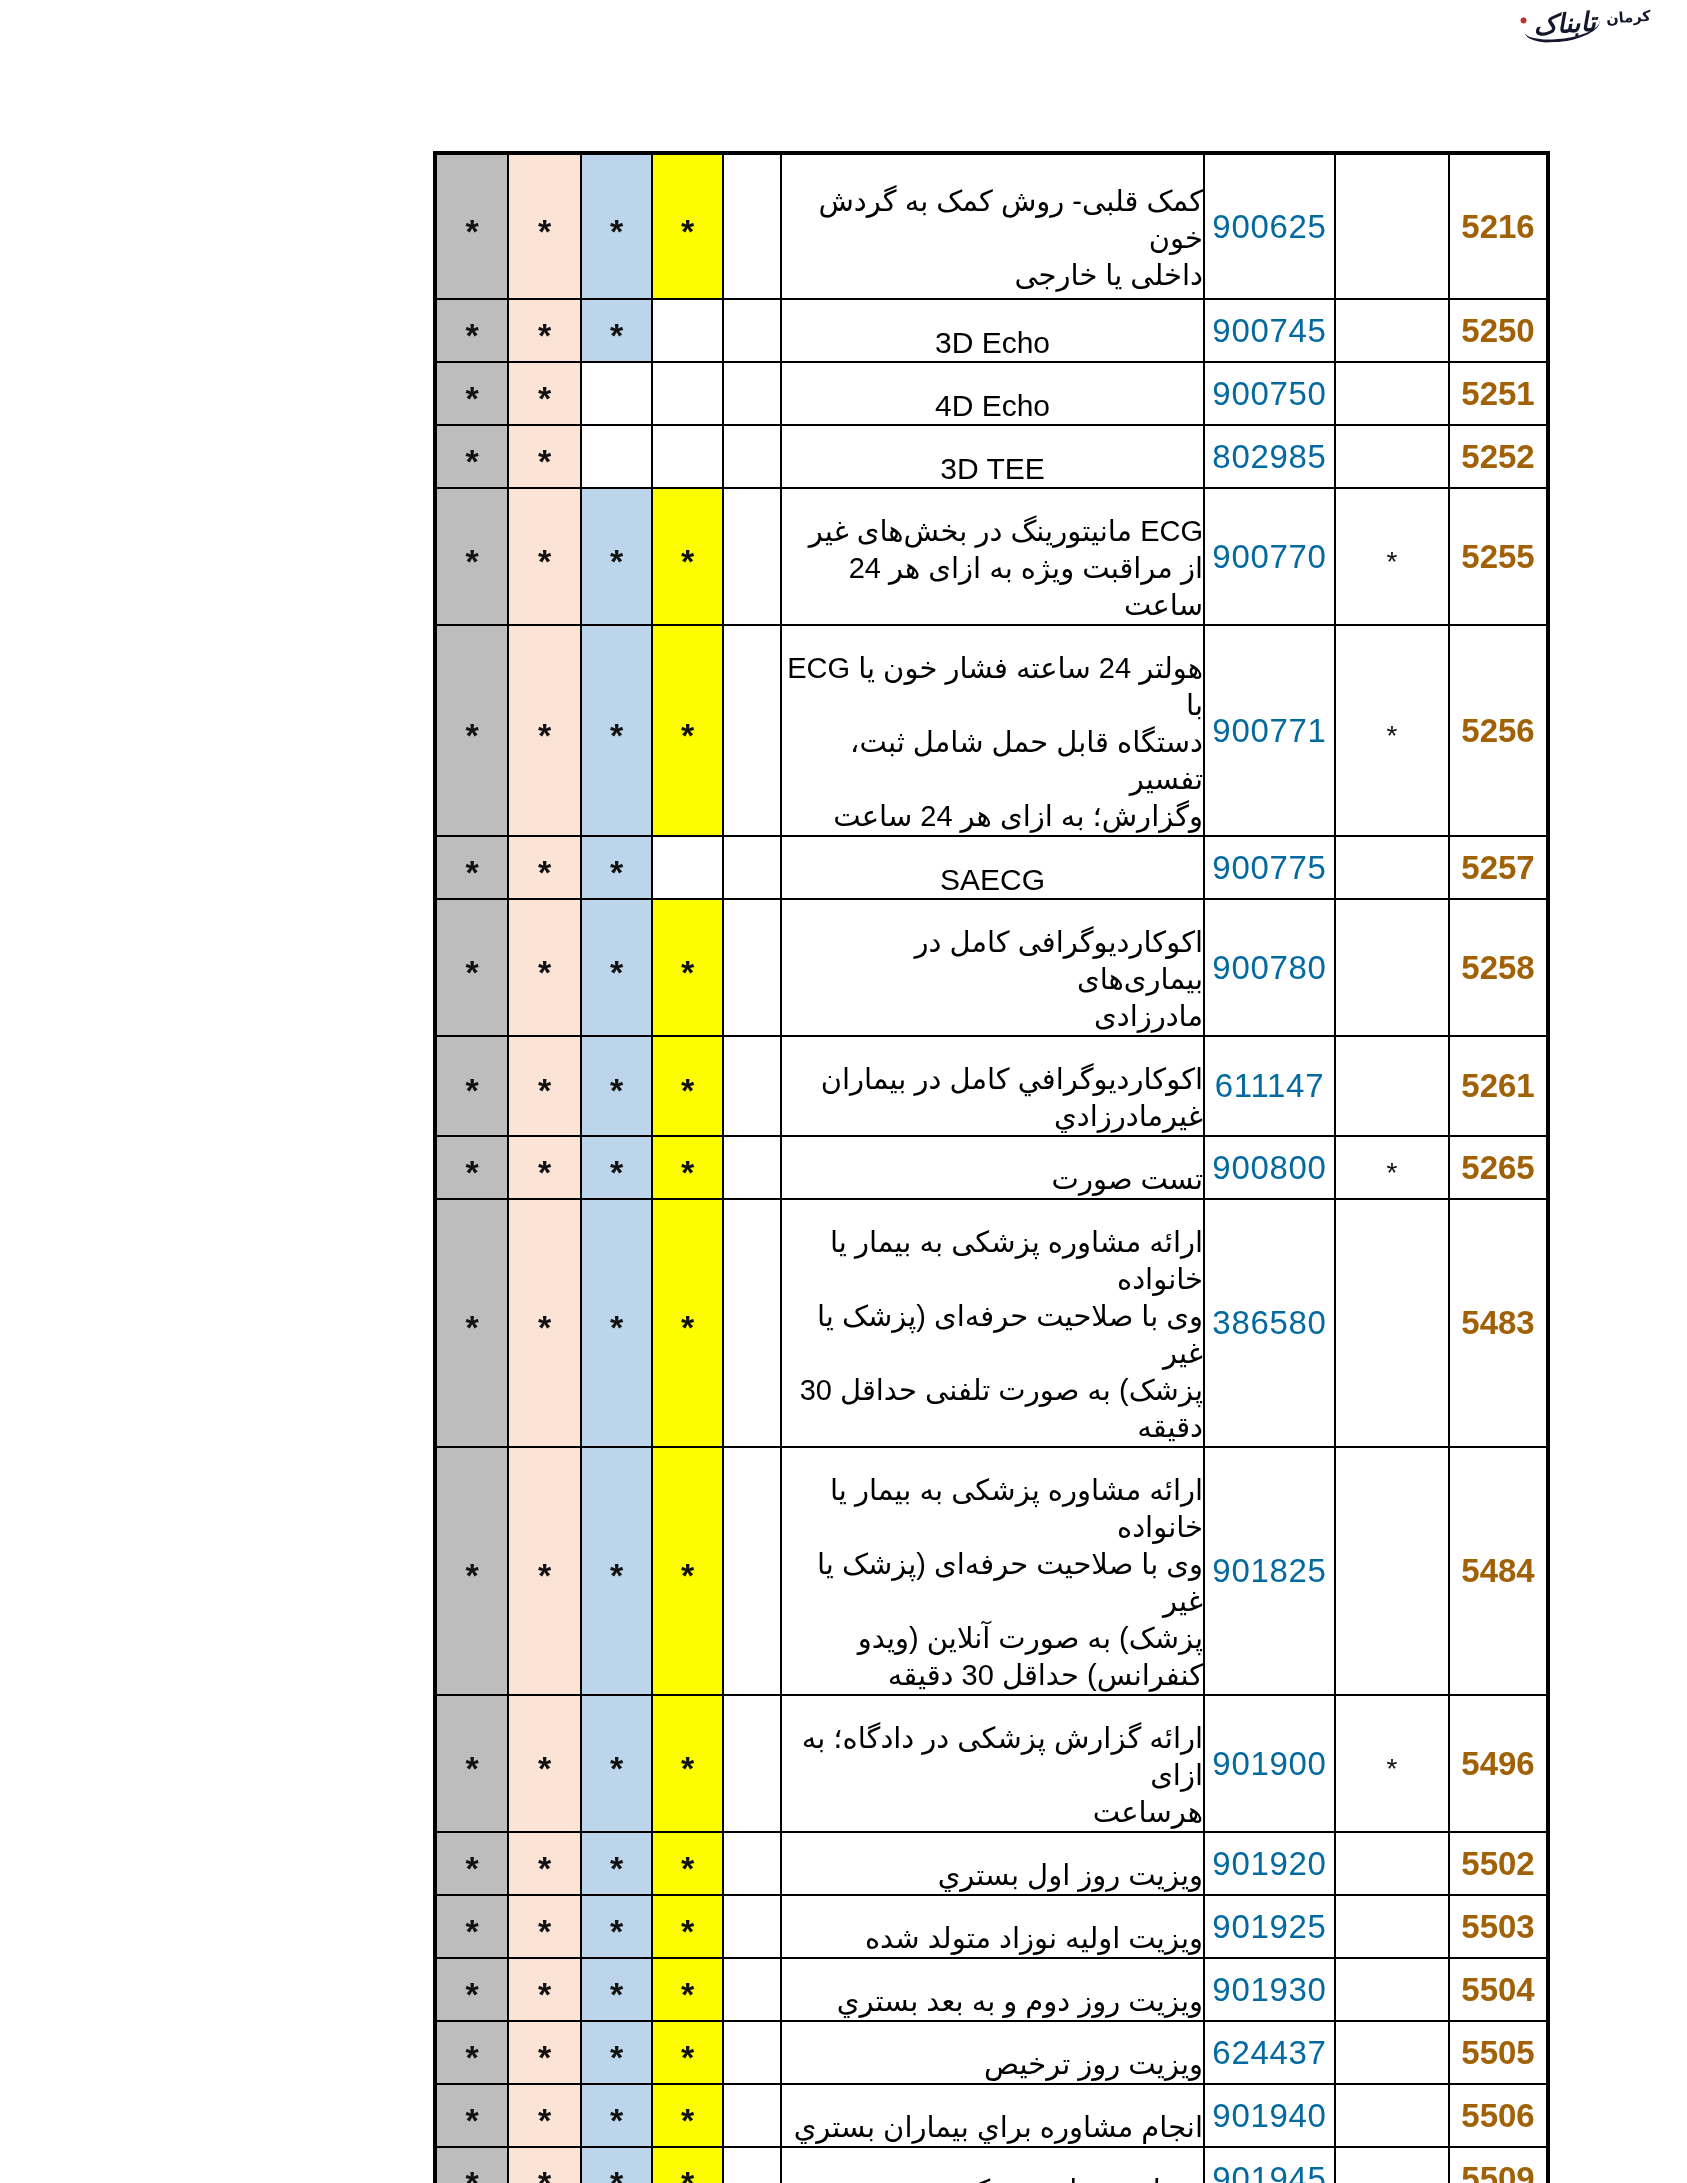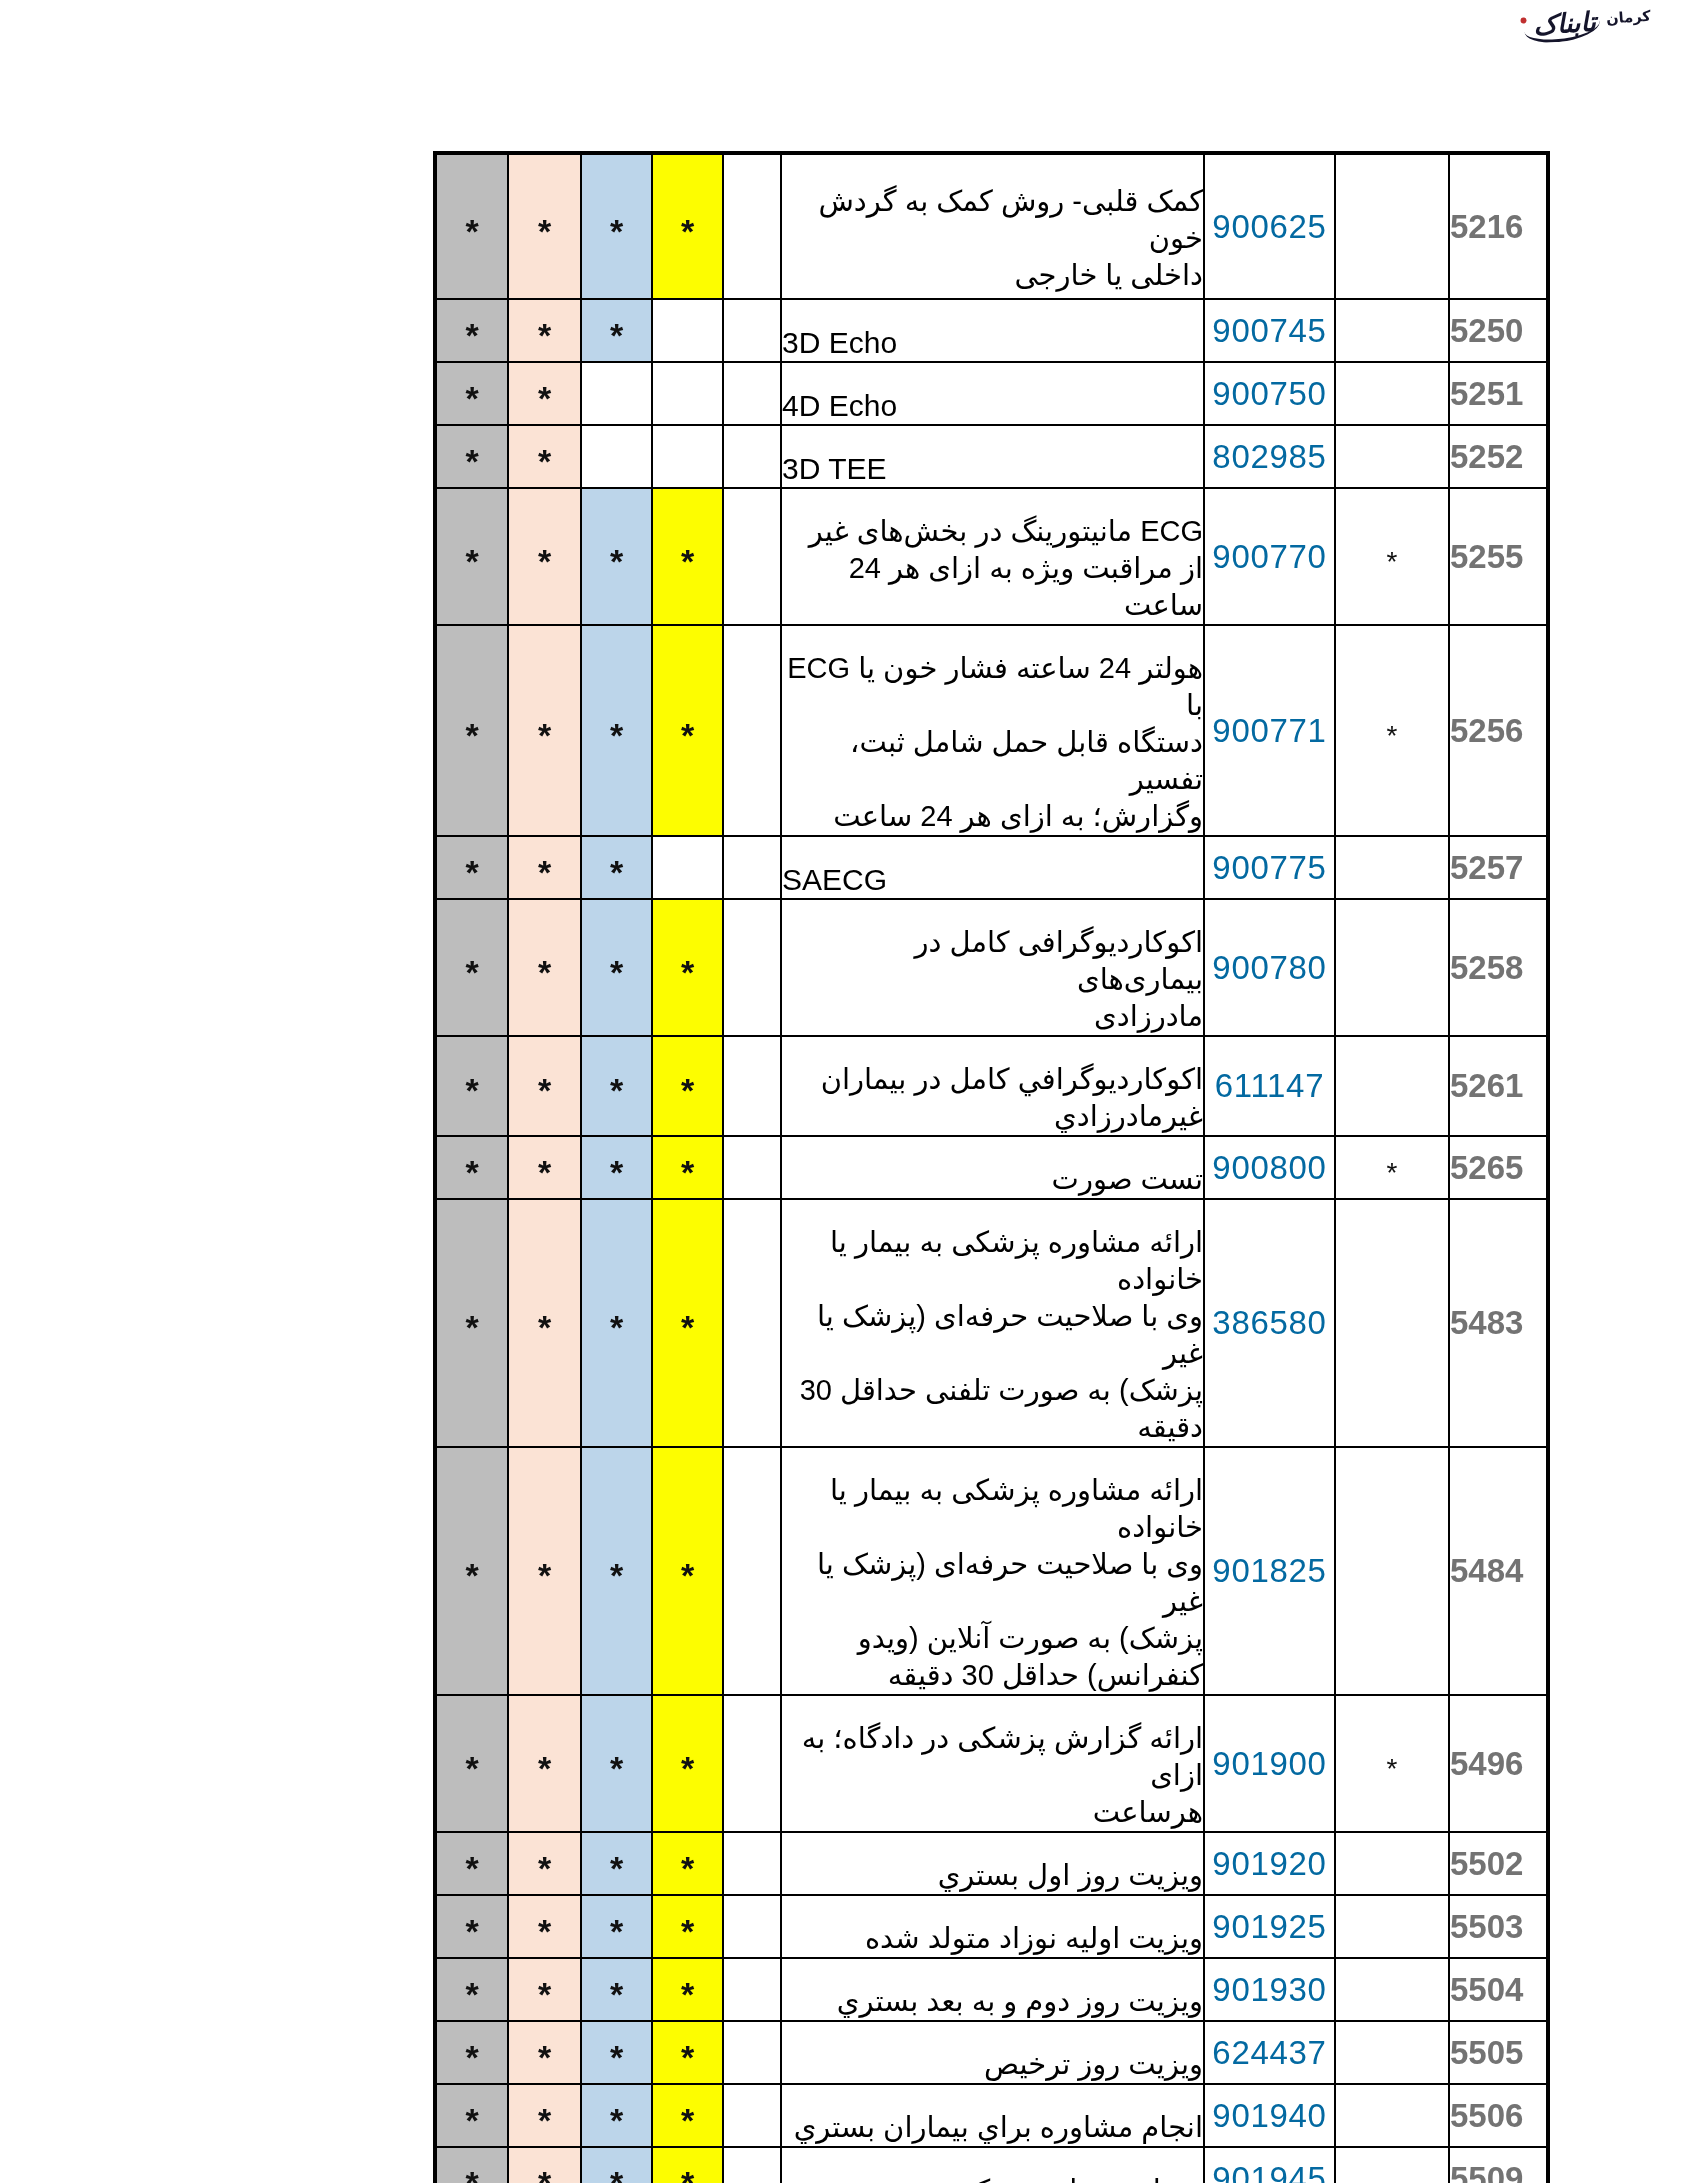"5216" td.rowid { color: #737373 -> #a16207; text-align: none -> center }
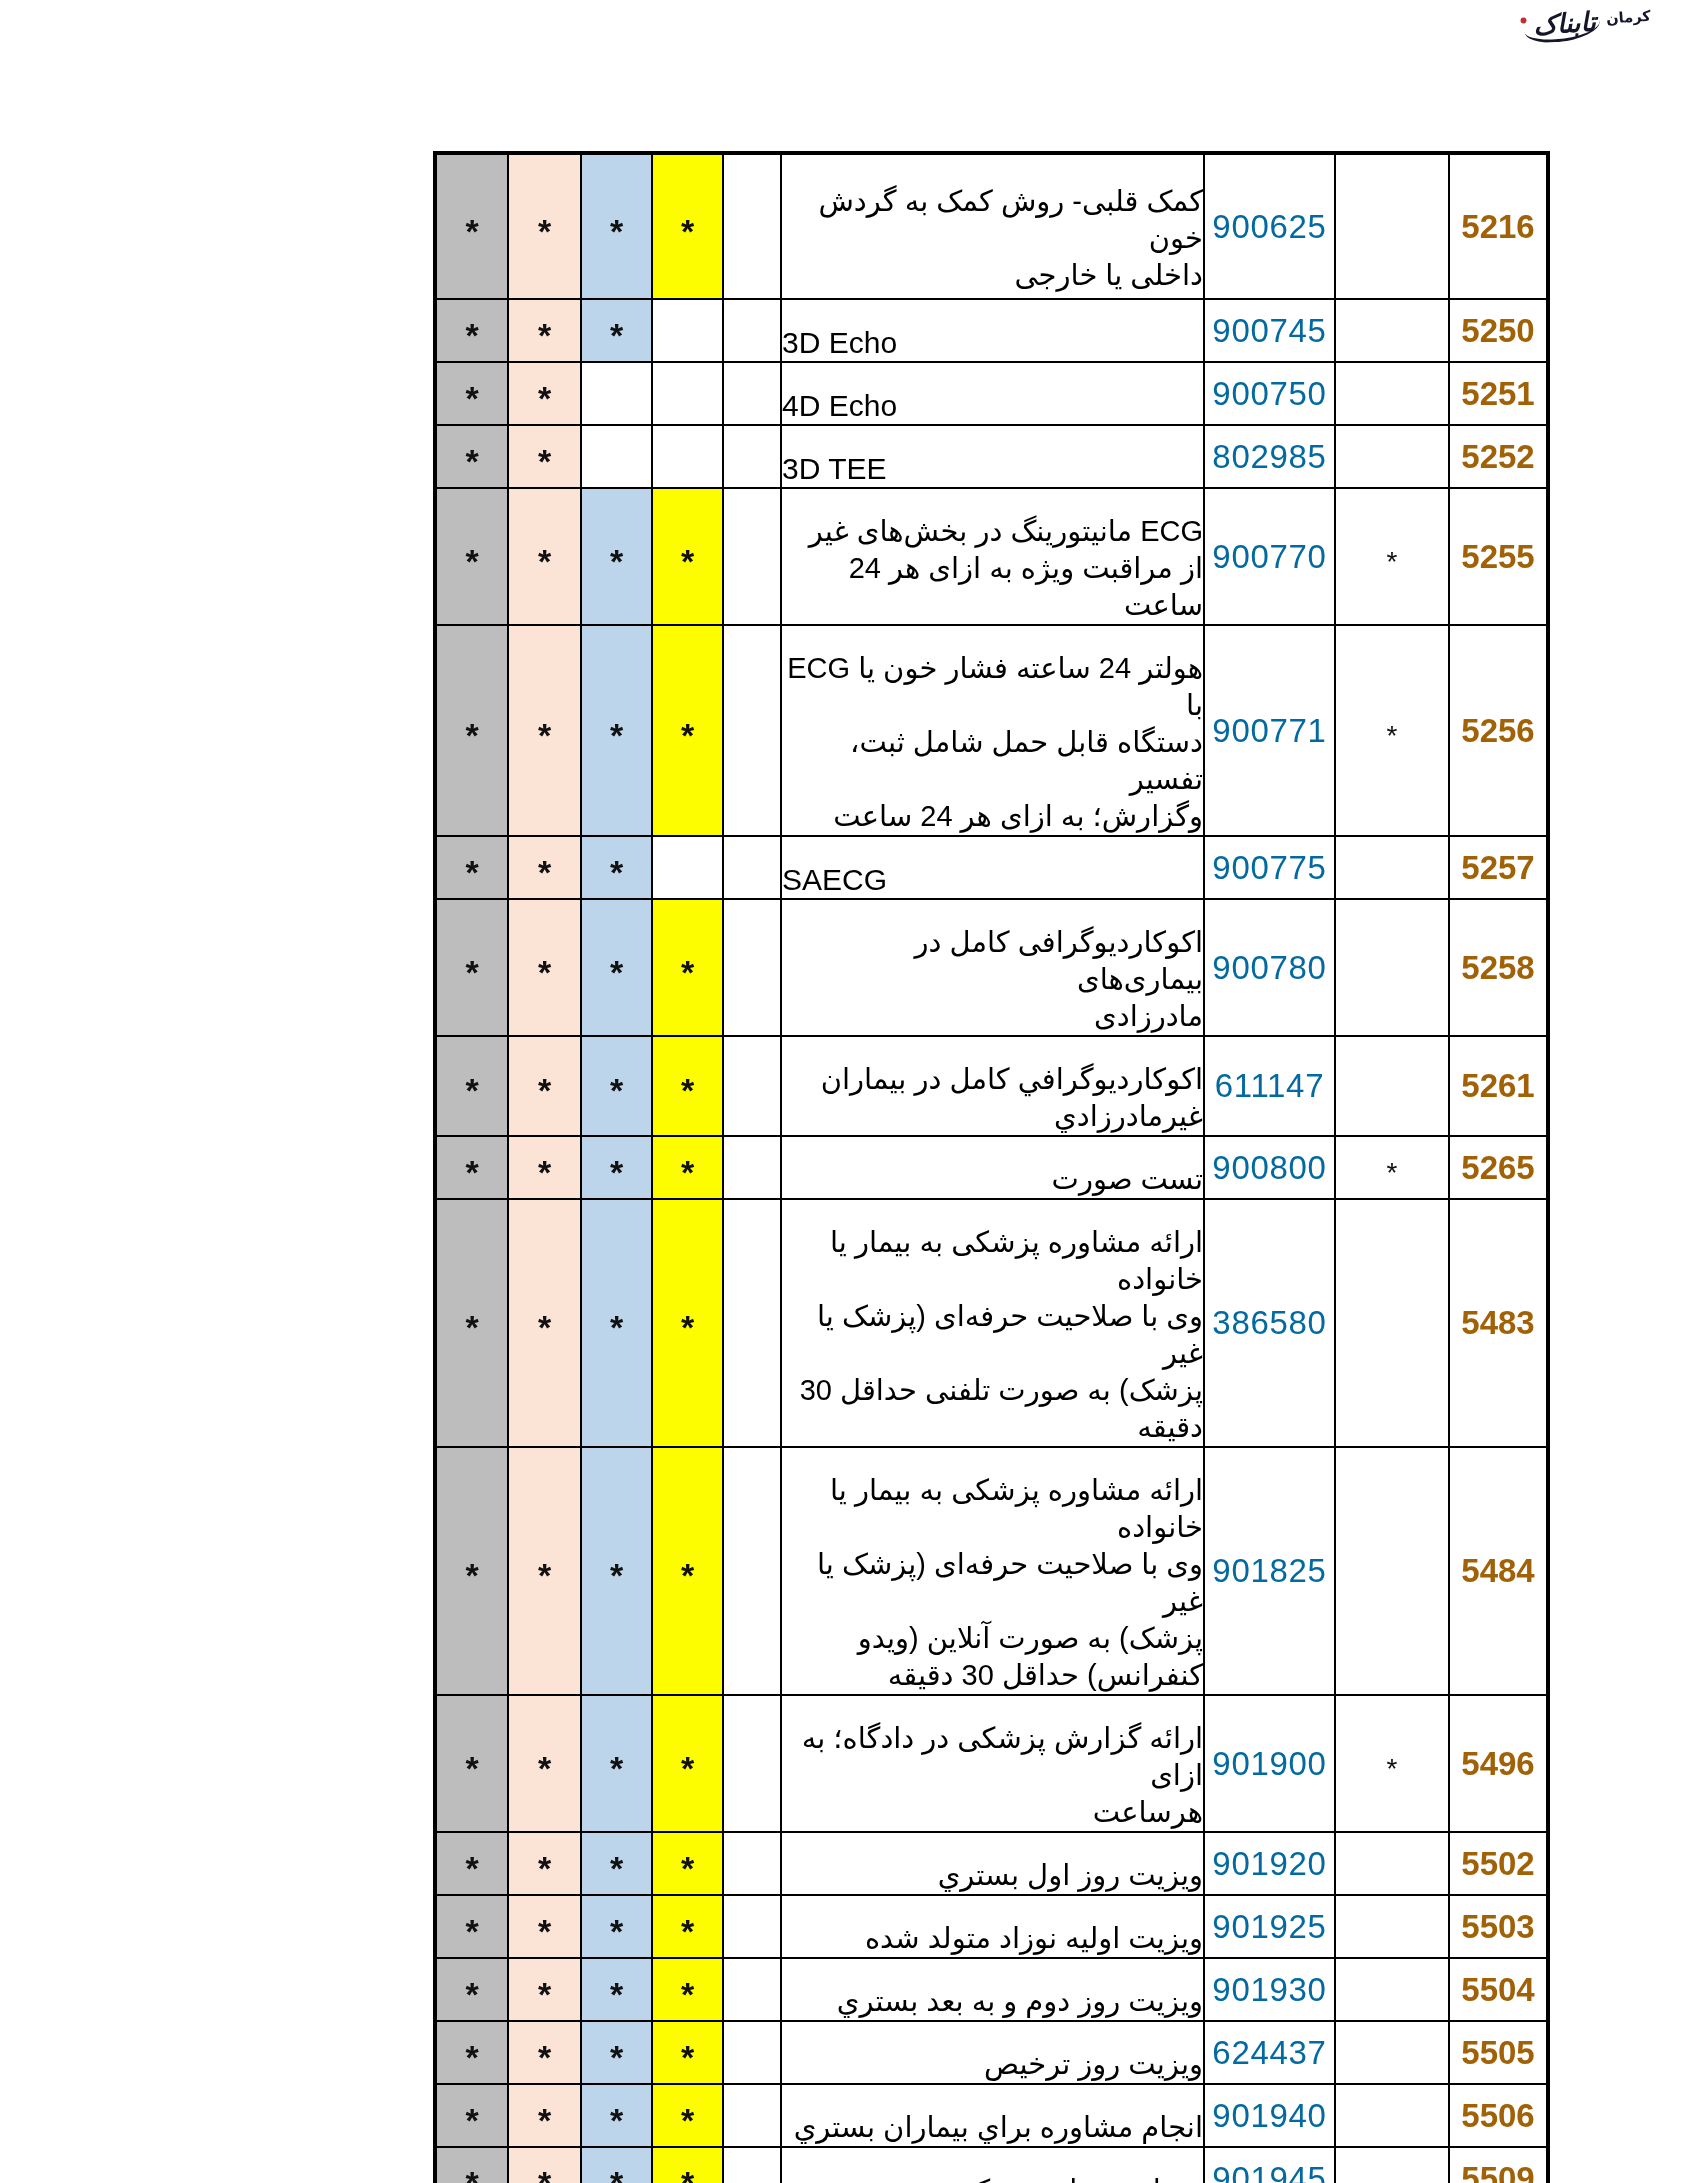"3D Echo" td.desc.a-center .desc-text { text-align: left -> center }
